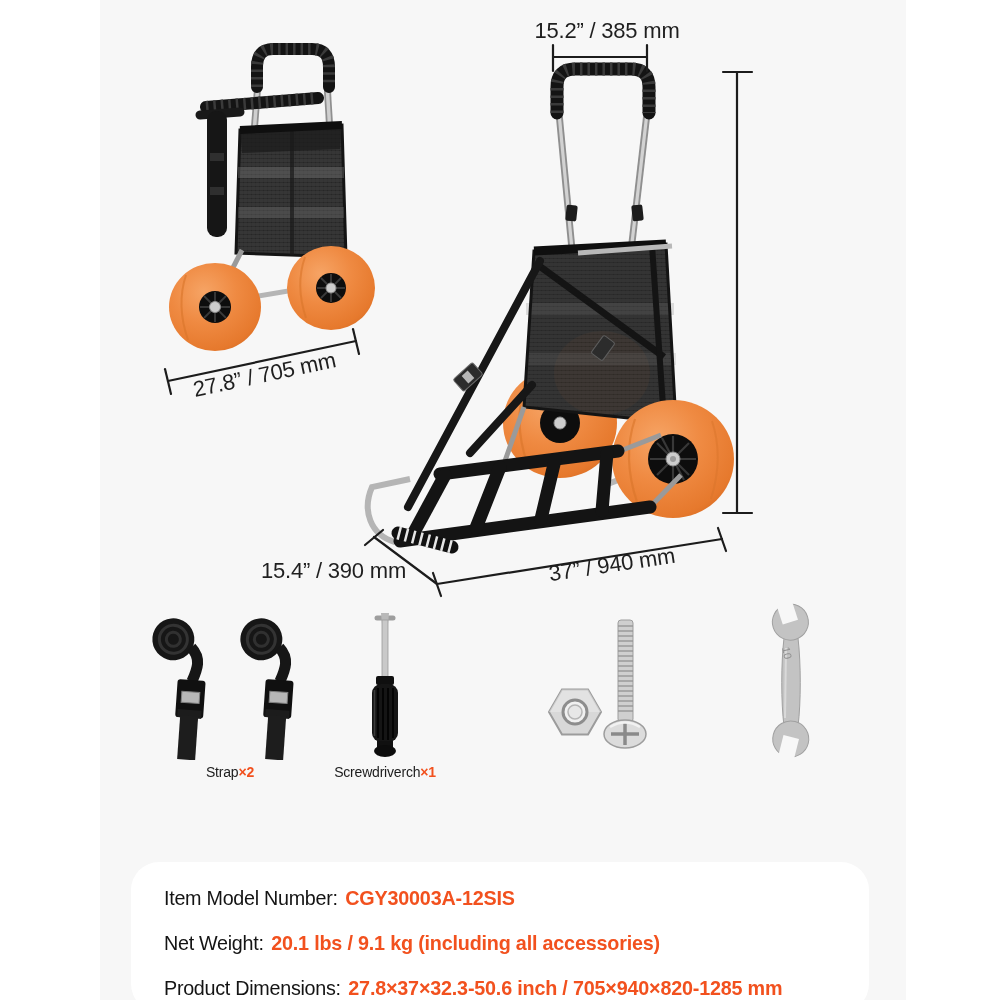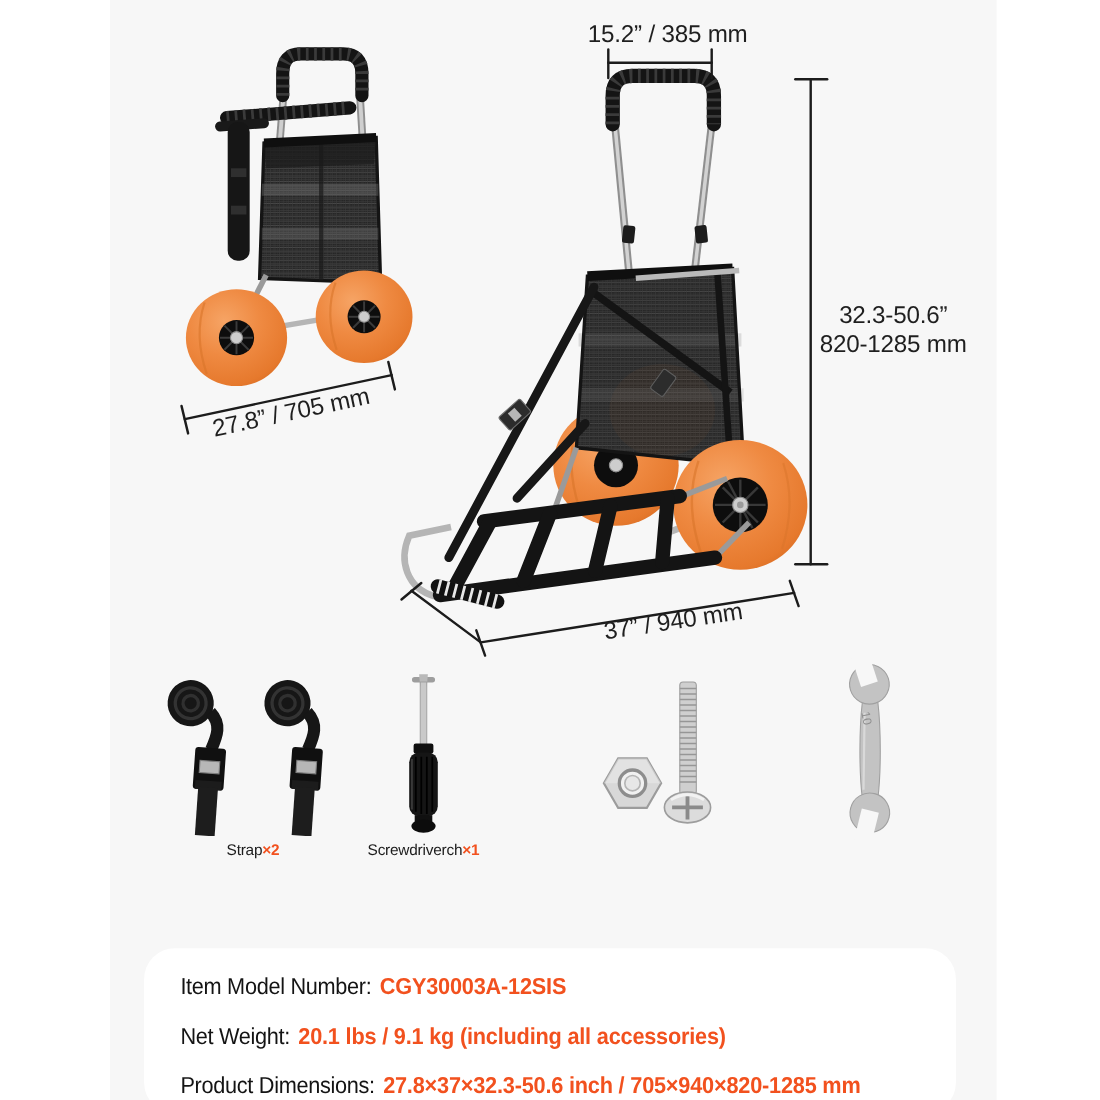"32.3-50.6”" div.dim { html: <div> <div>32.3-50.6”</div> <div>820-1285 mm</div> </div> -> none }
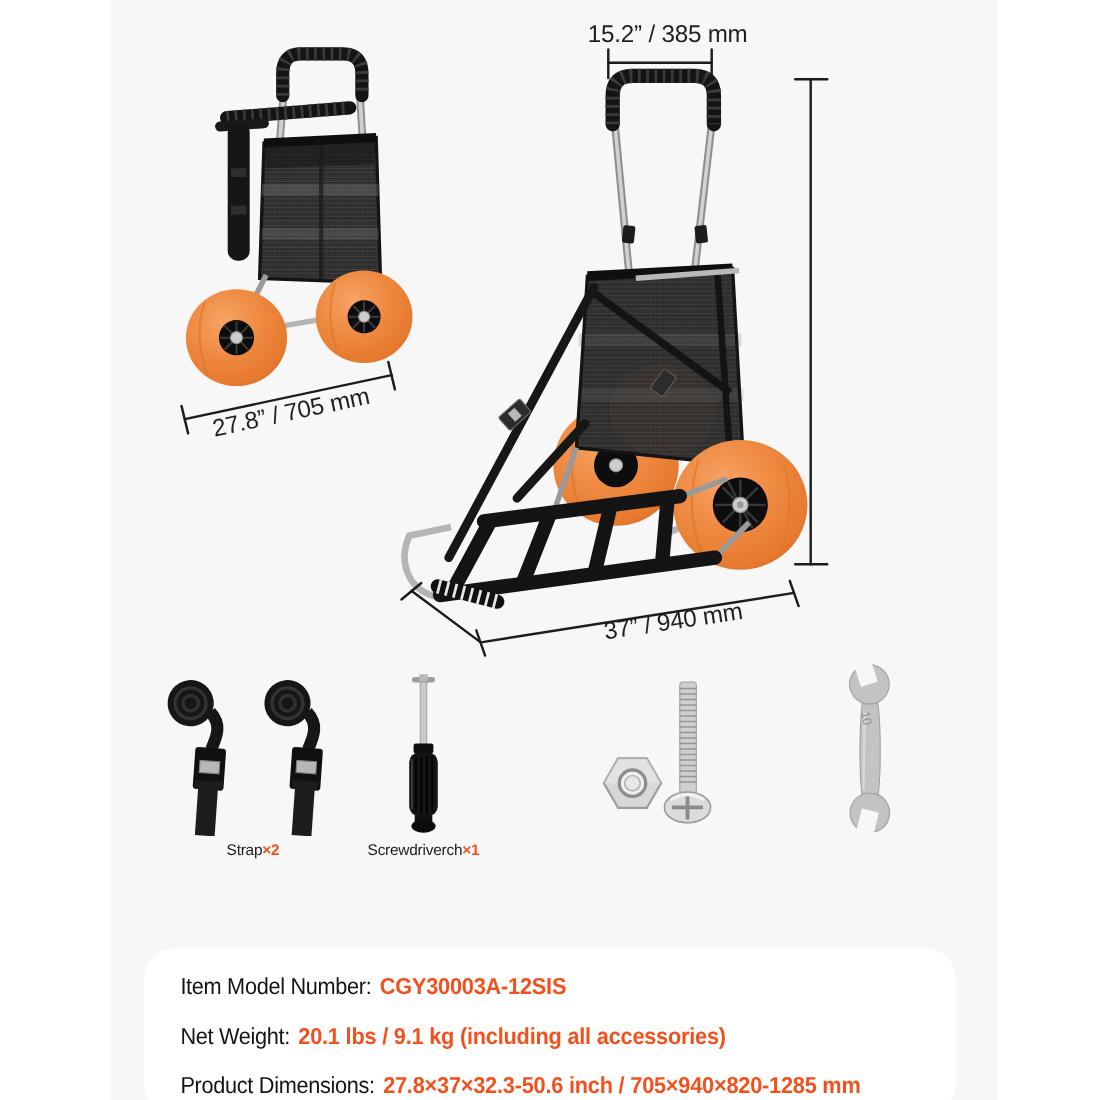"15.4” / 390 mm" div.dim { html: none -> <div>15.4” / 390 mm</div> }
